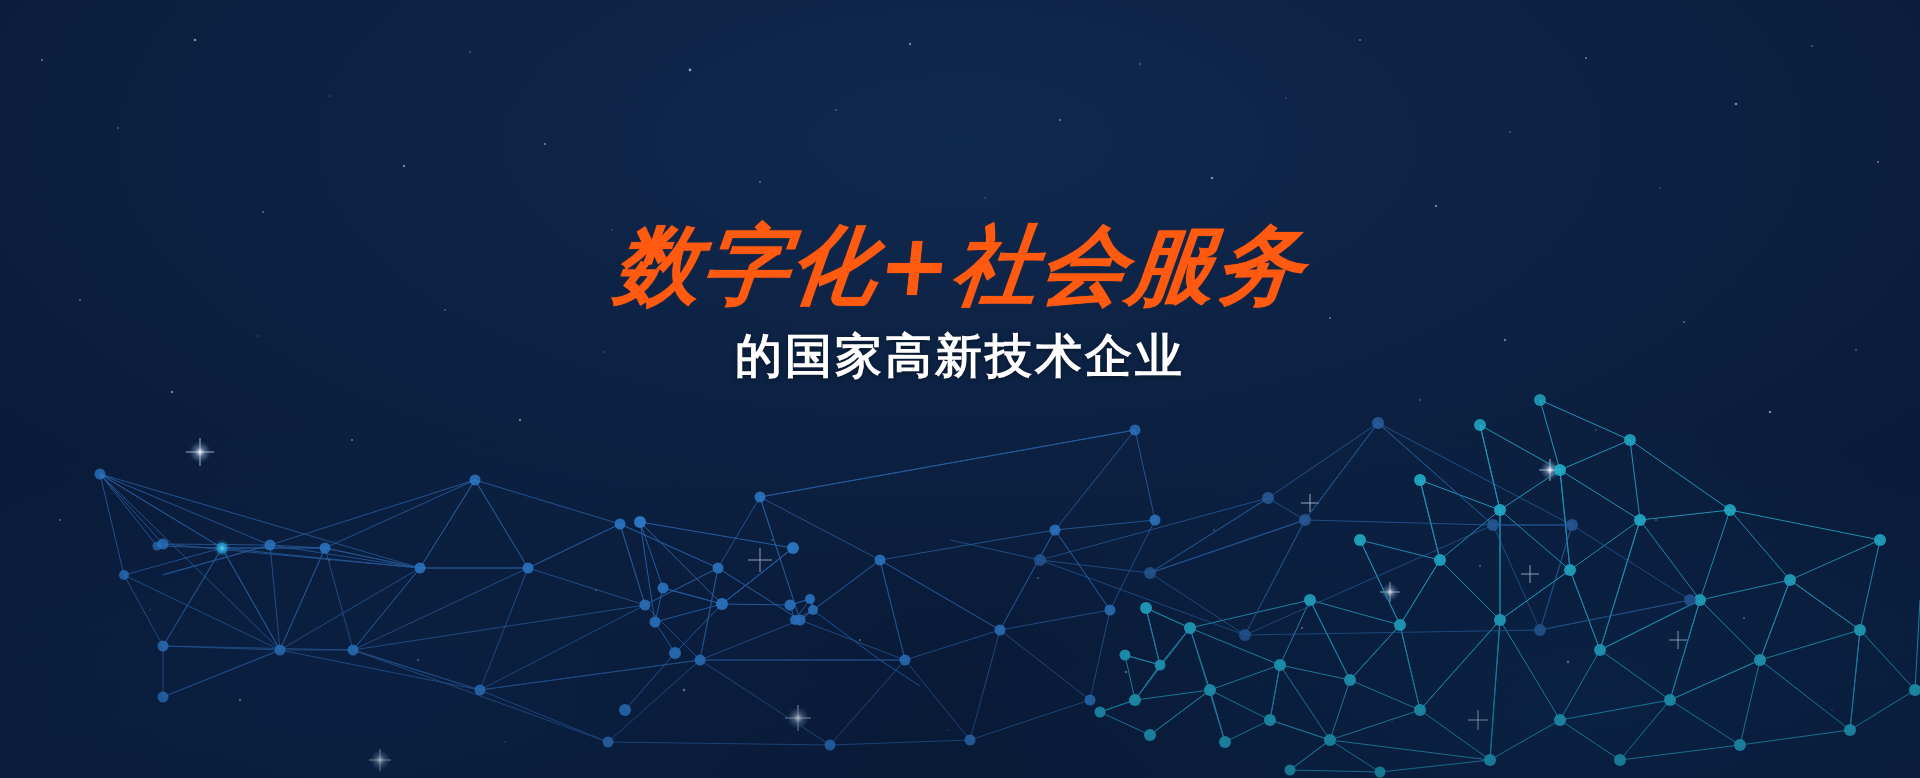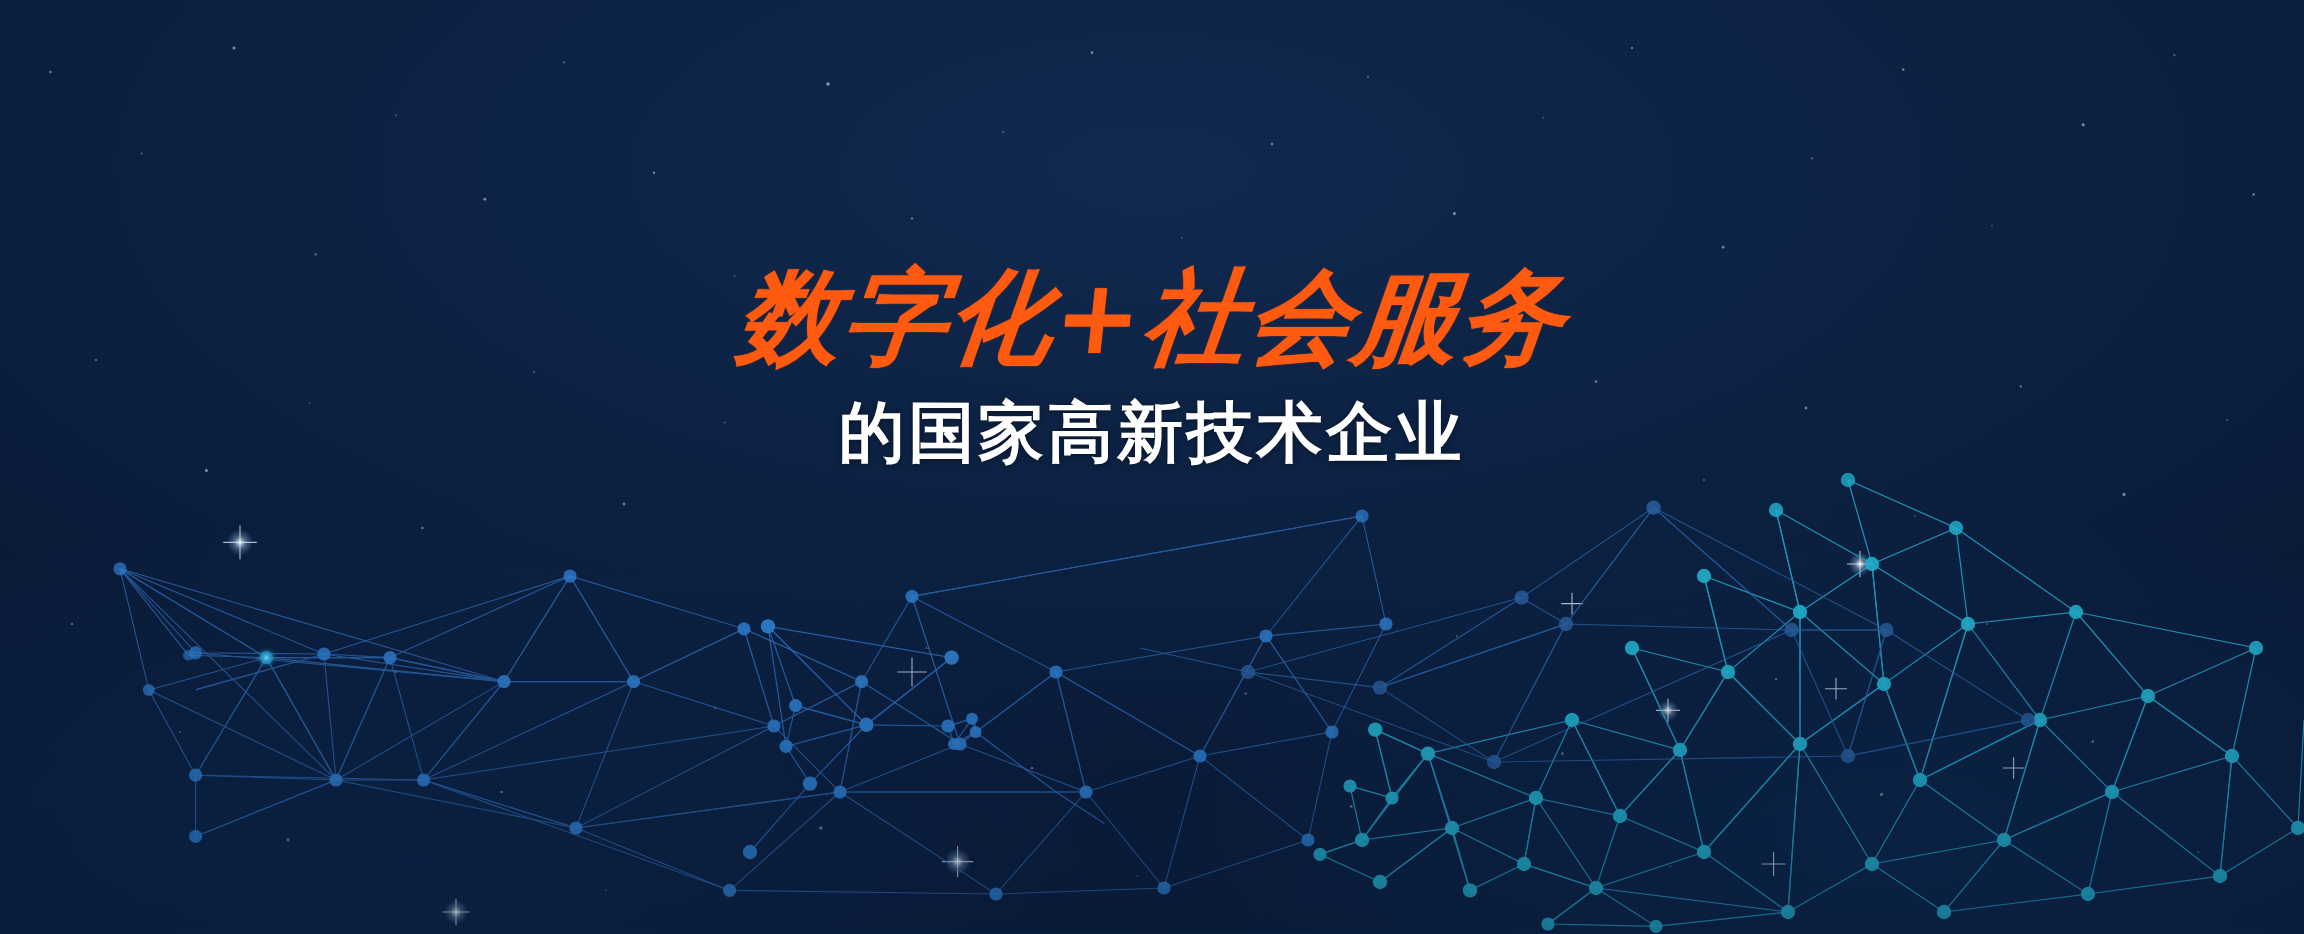"的国家高新技术企业" #sub-title { font-size: 55px -> 47px }
